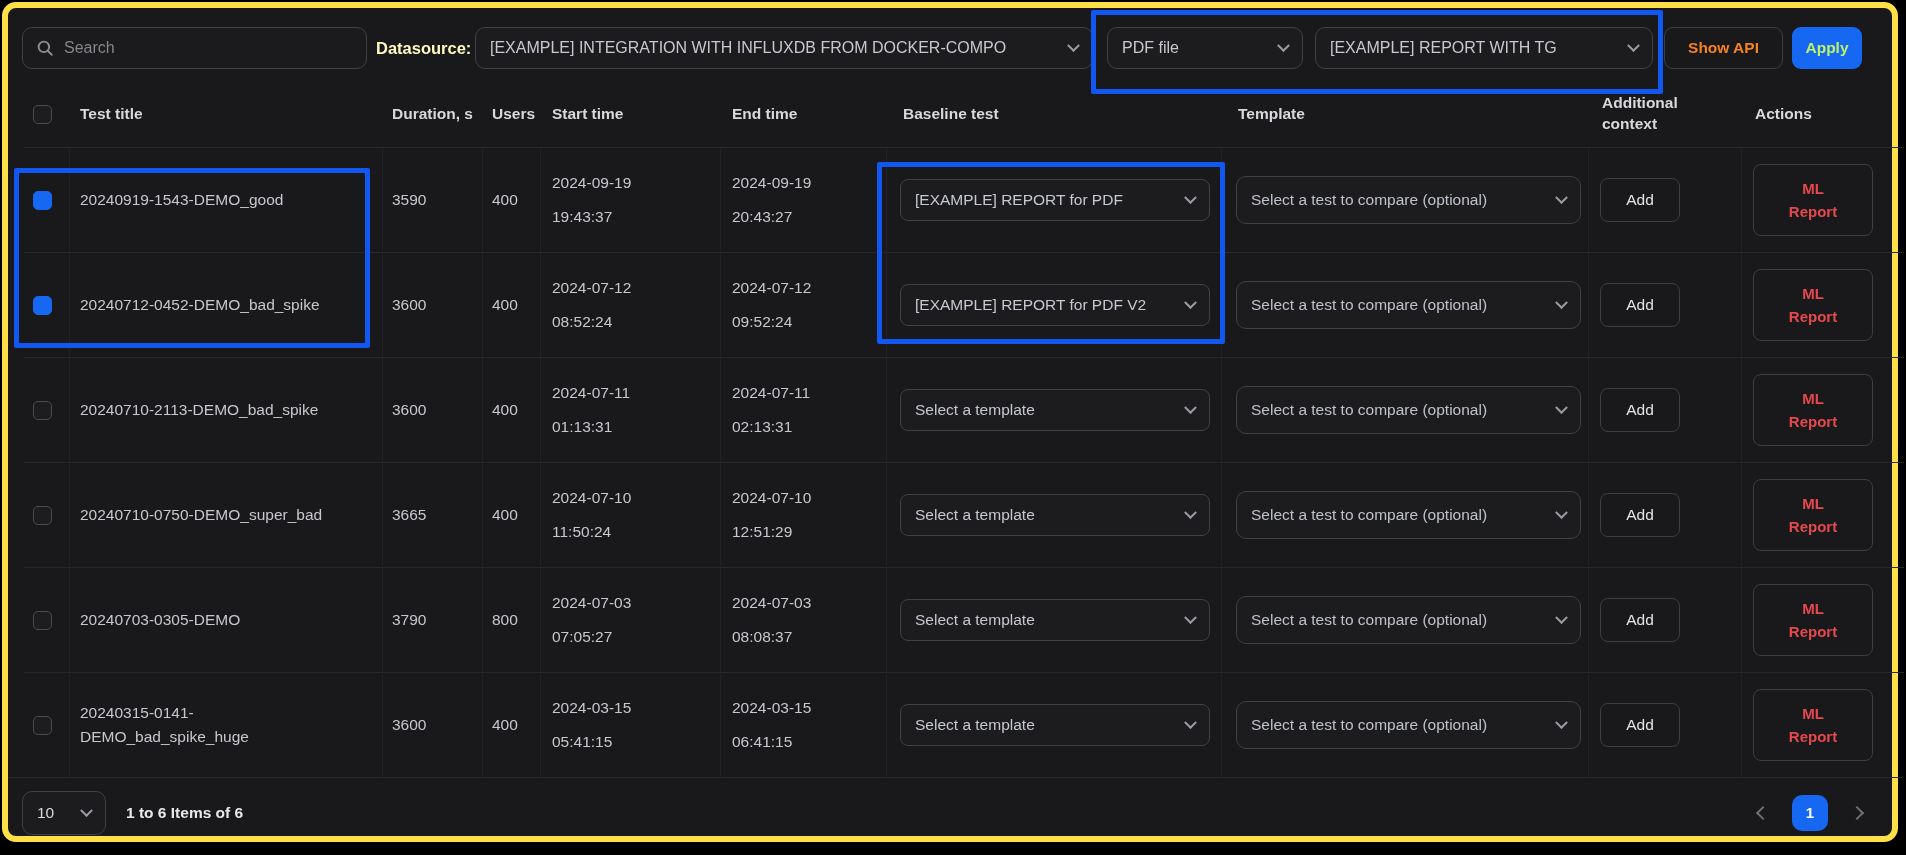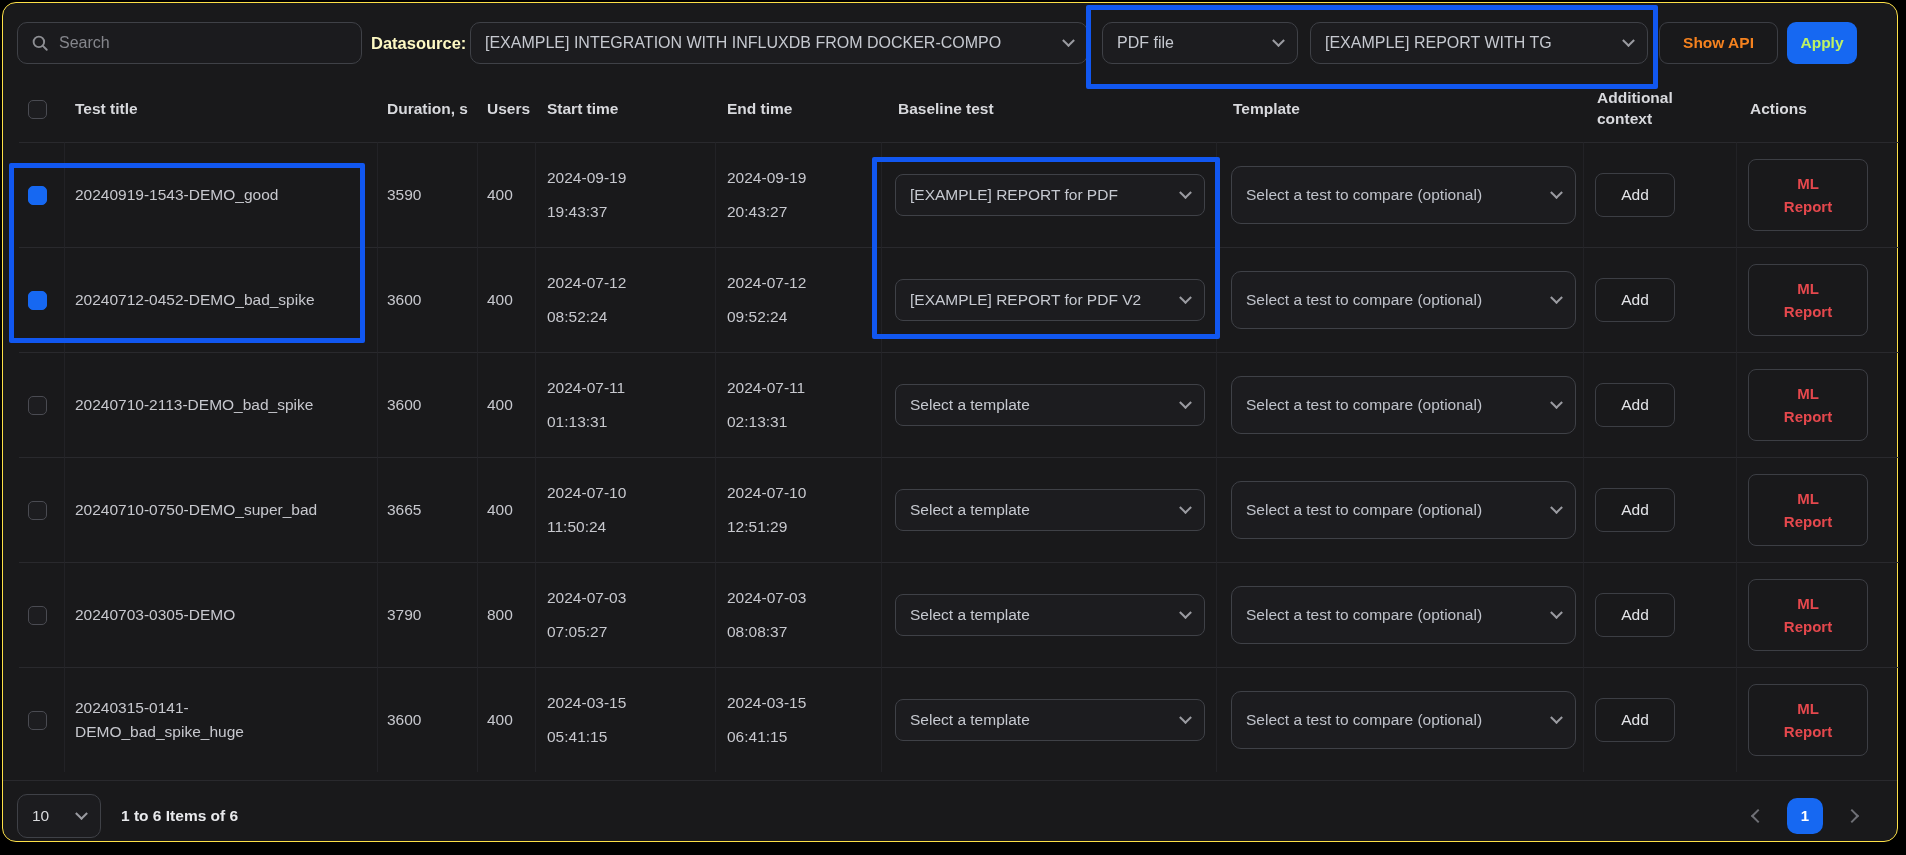"Search" .panel { border: 1px solid #fde047 -> 6px solid #fde047 }
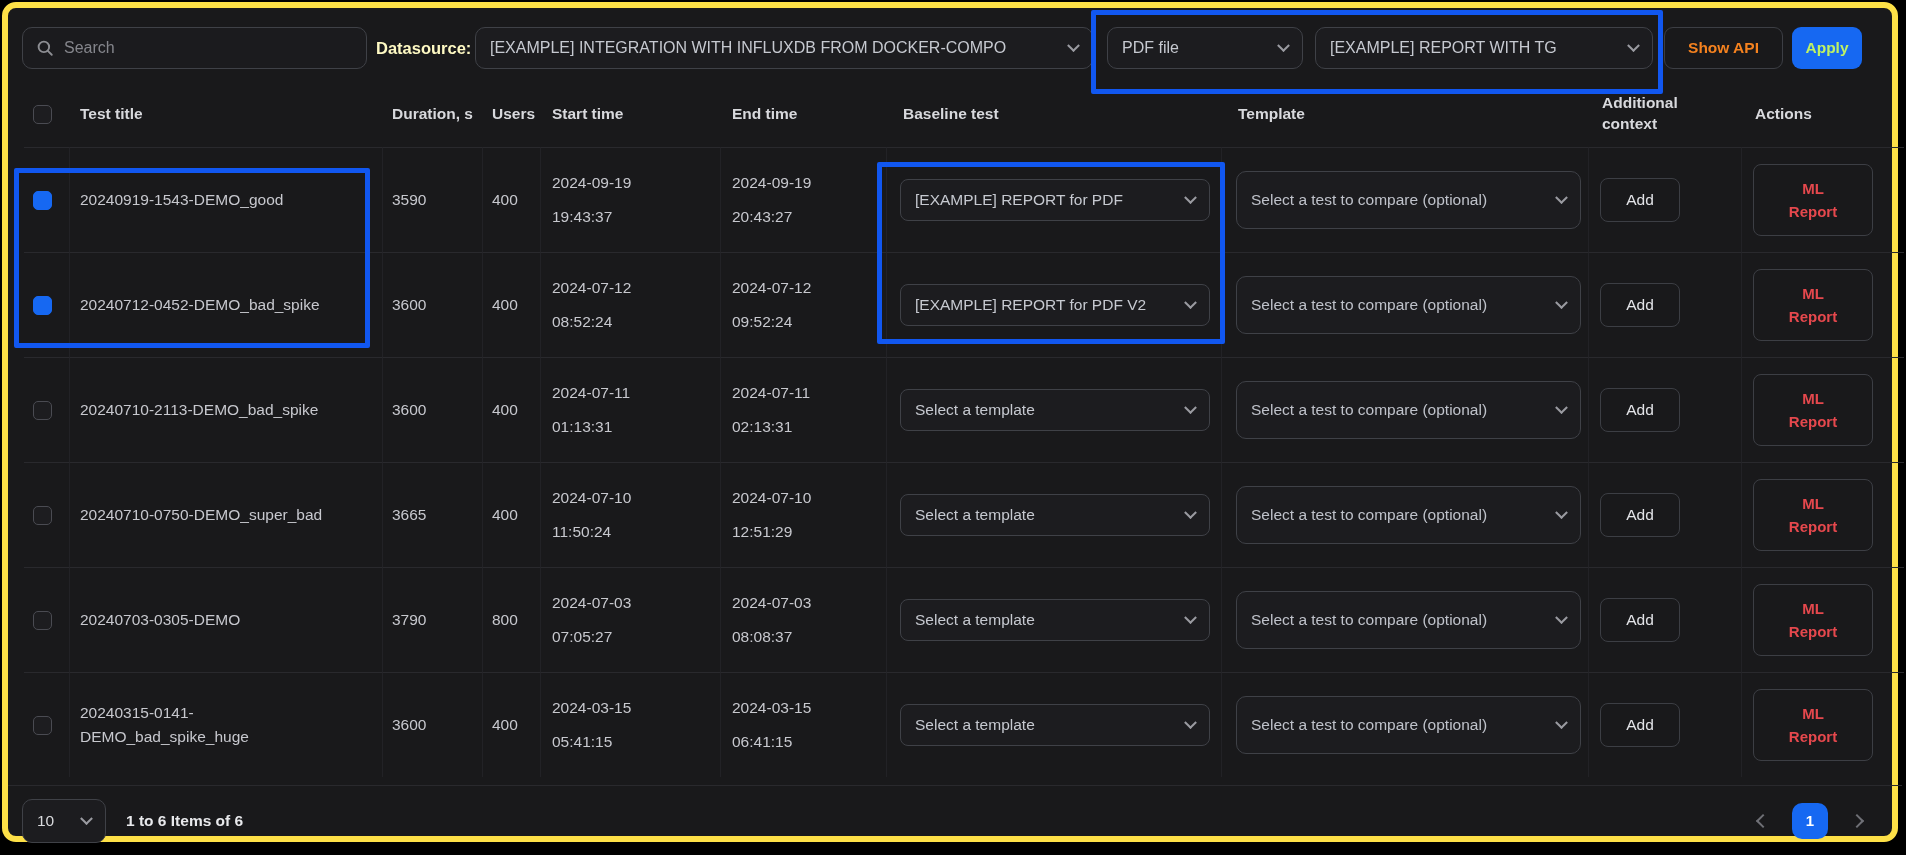"Select a test to compare" .base-select { height: 58px -> 48px }
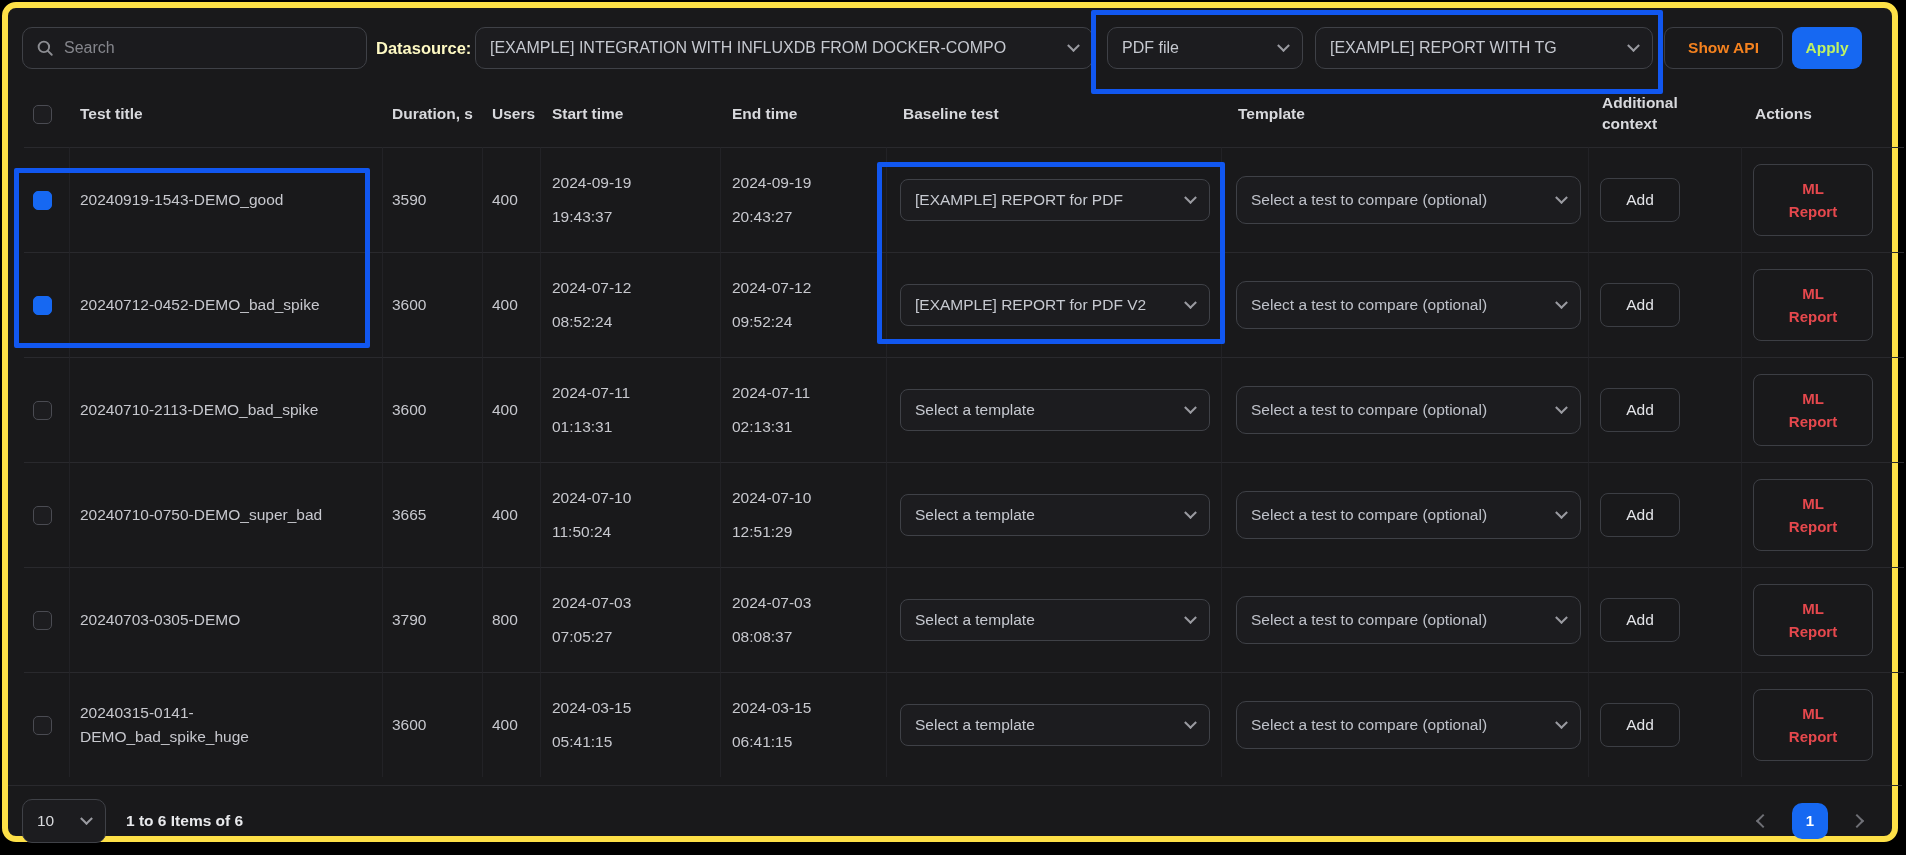"10" .pager { margin-top: 8px -> none }
